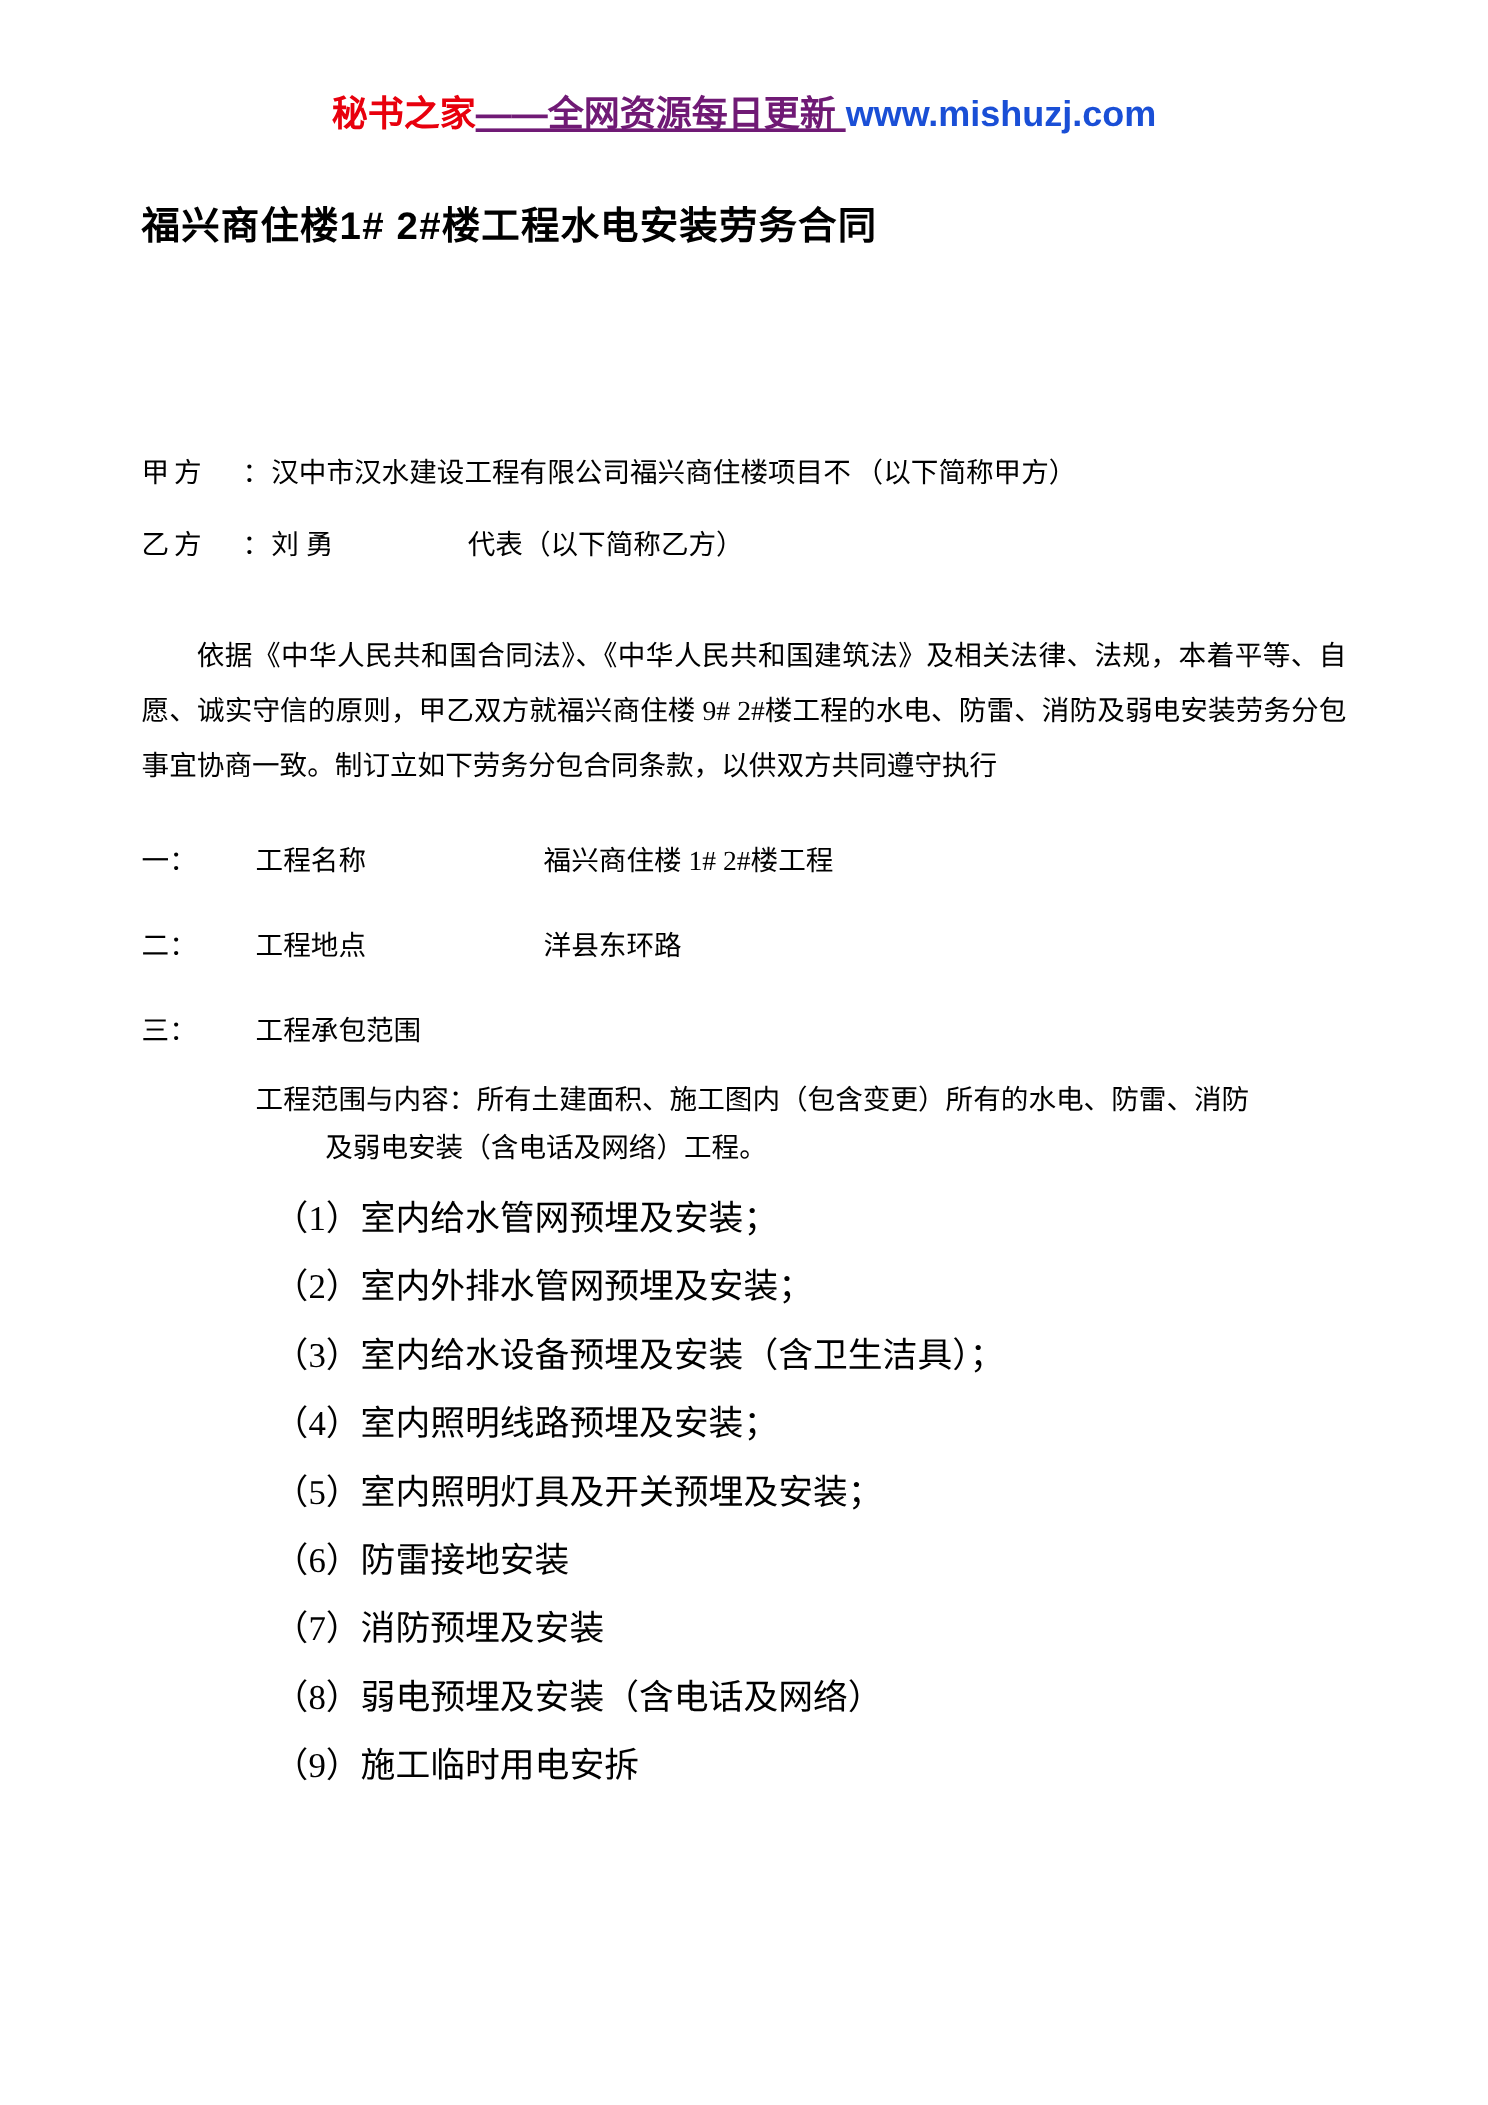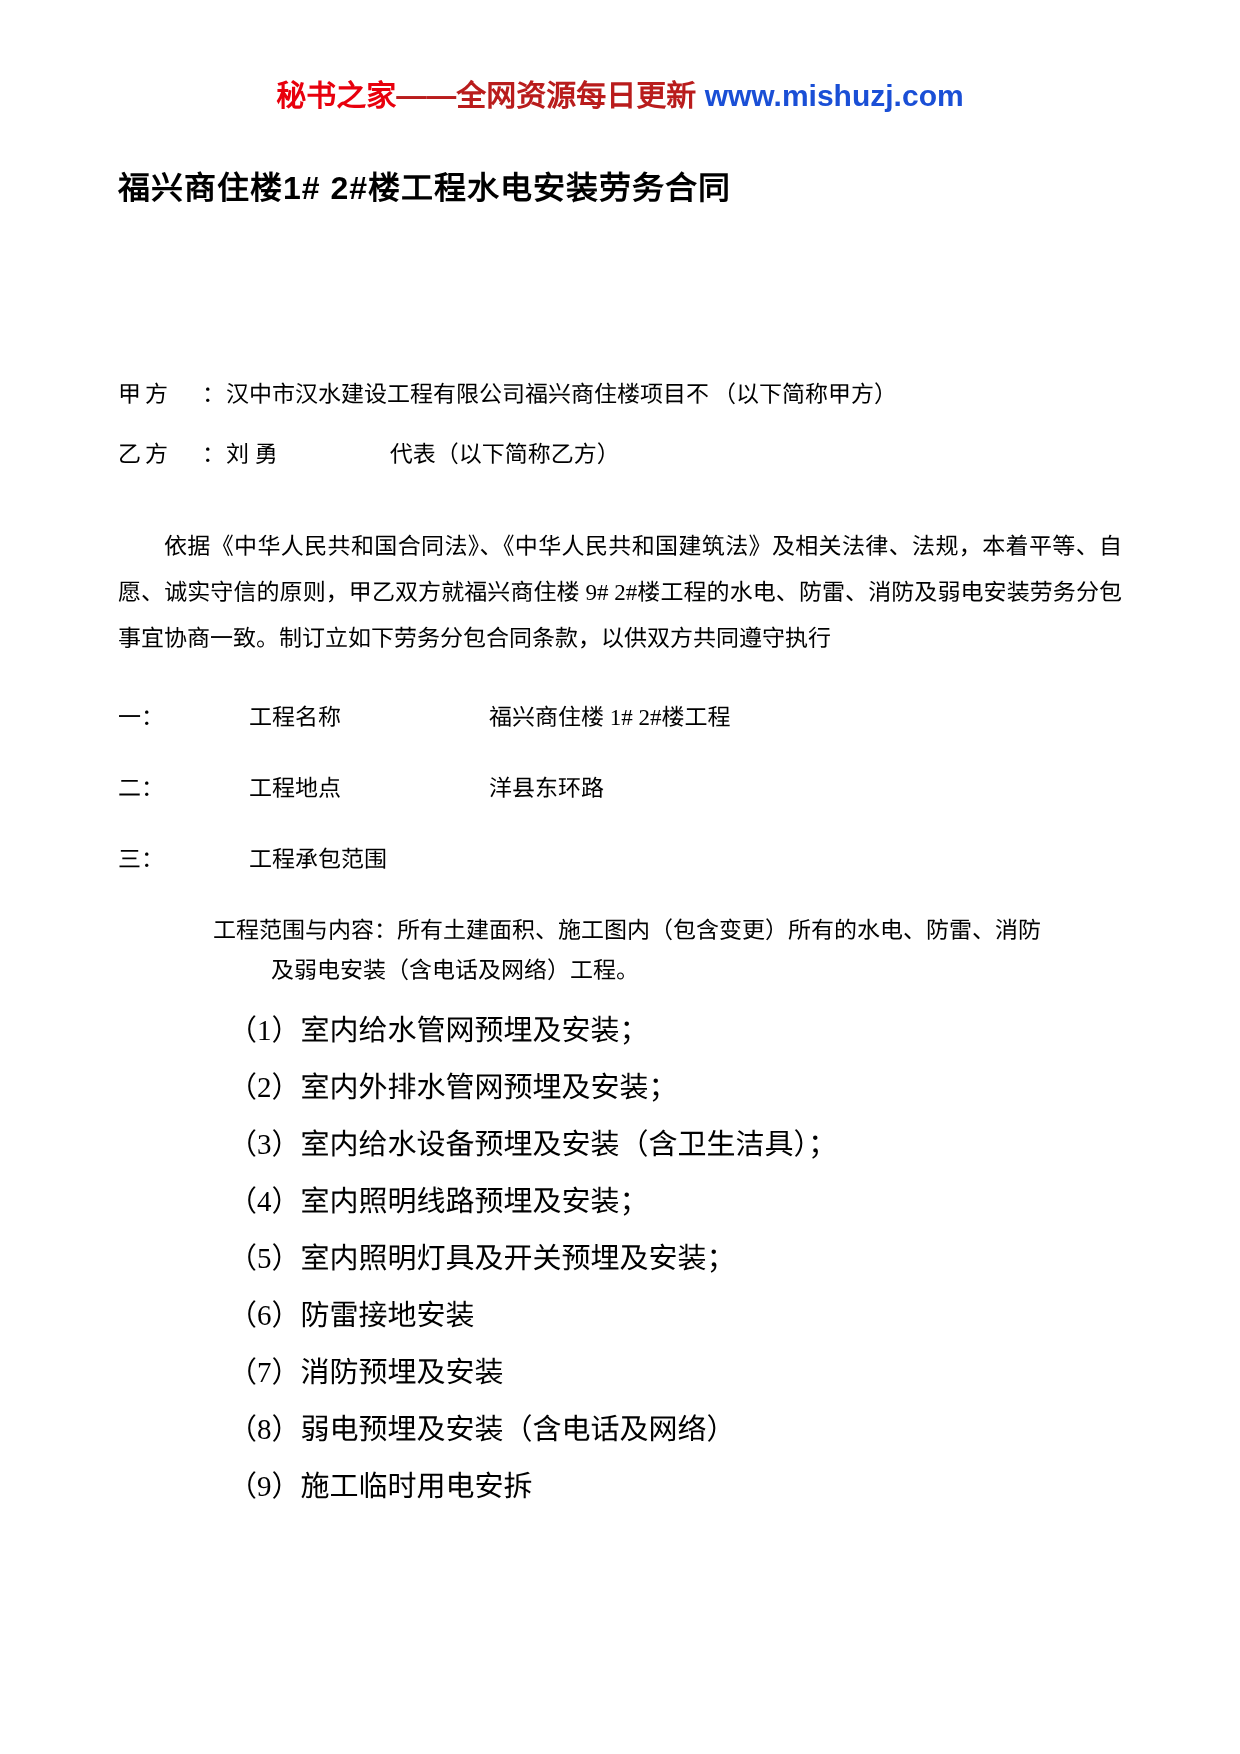"——全网资源每日更新" .banner .tagline { color: #b91c1c -> #701a75; text-decoration: none -> underline }
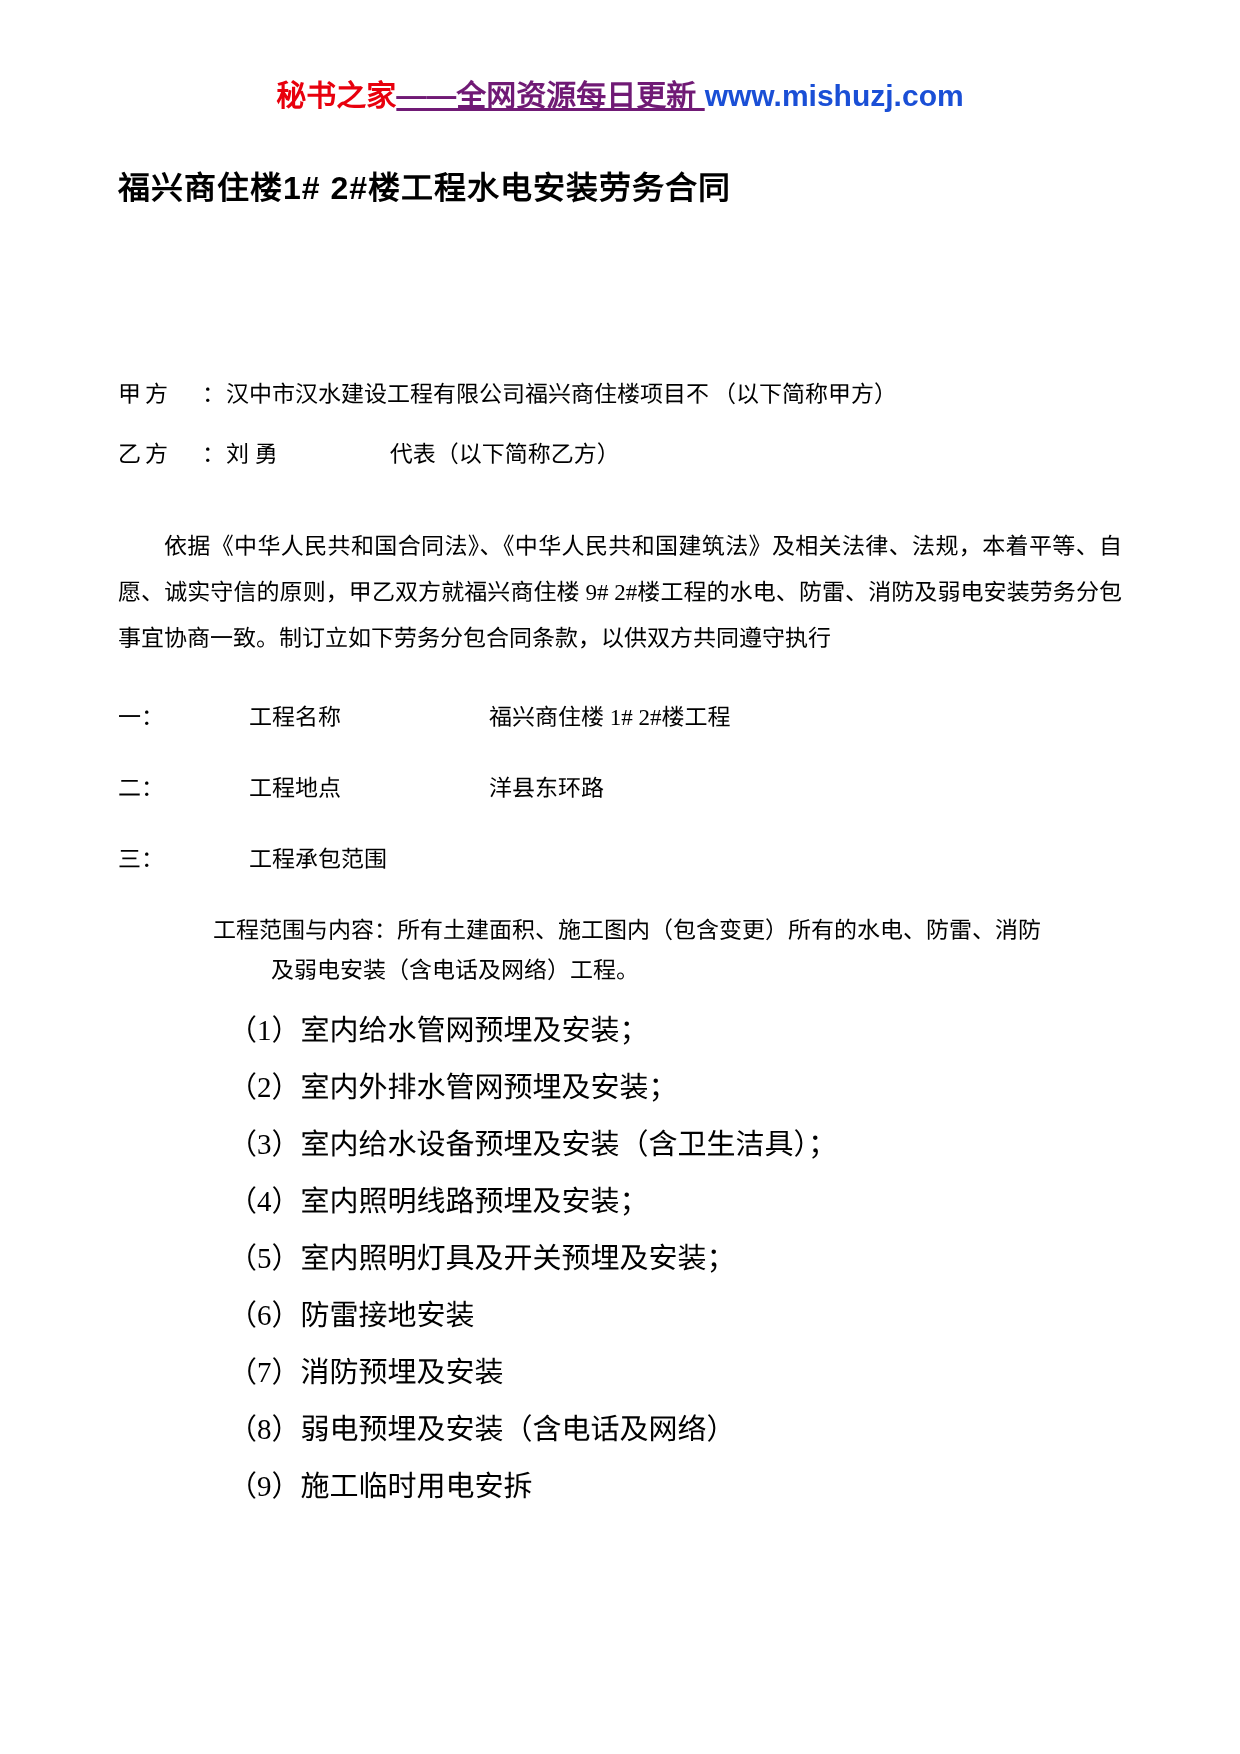"工程名称" .clause-name { margin-left: 36px -> none }
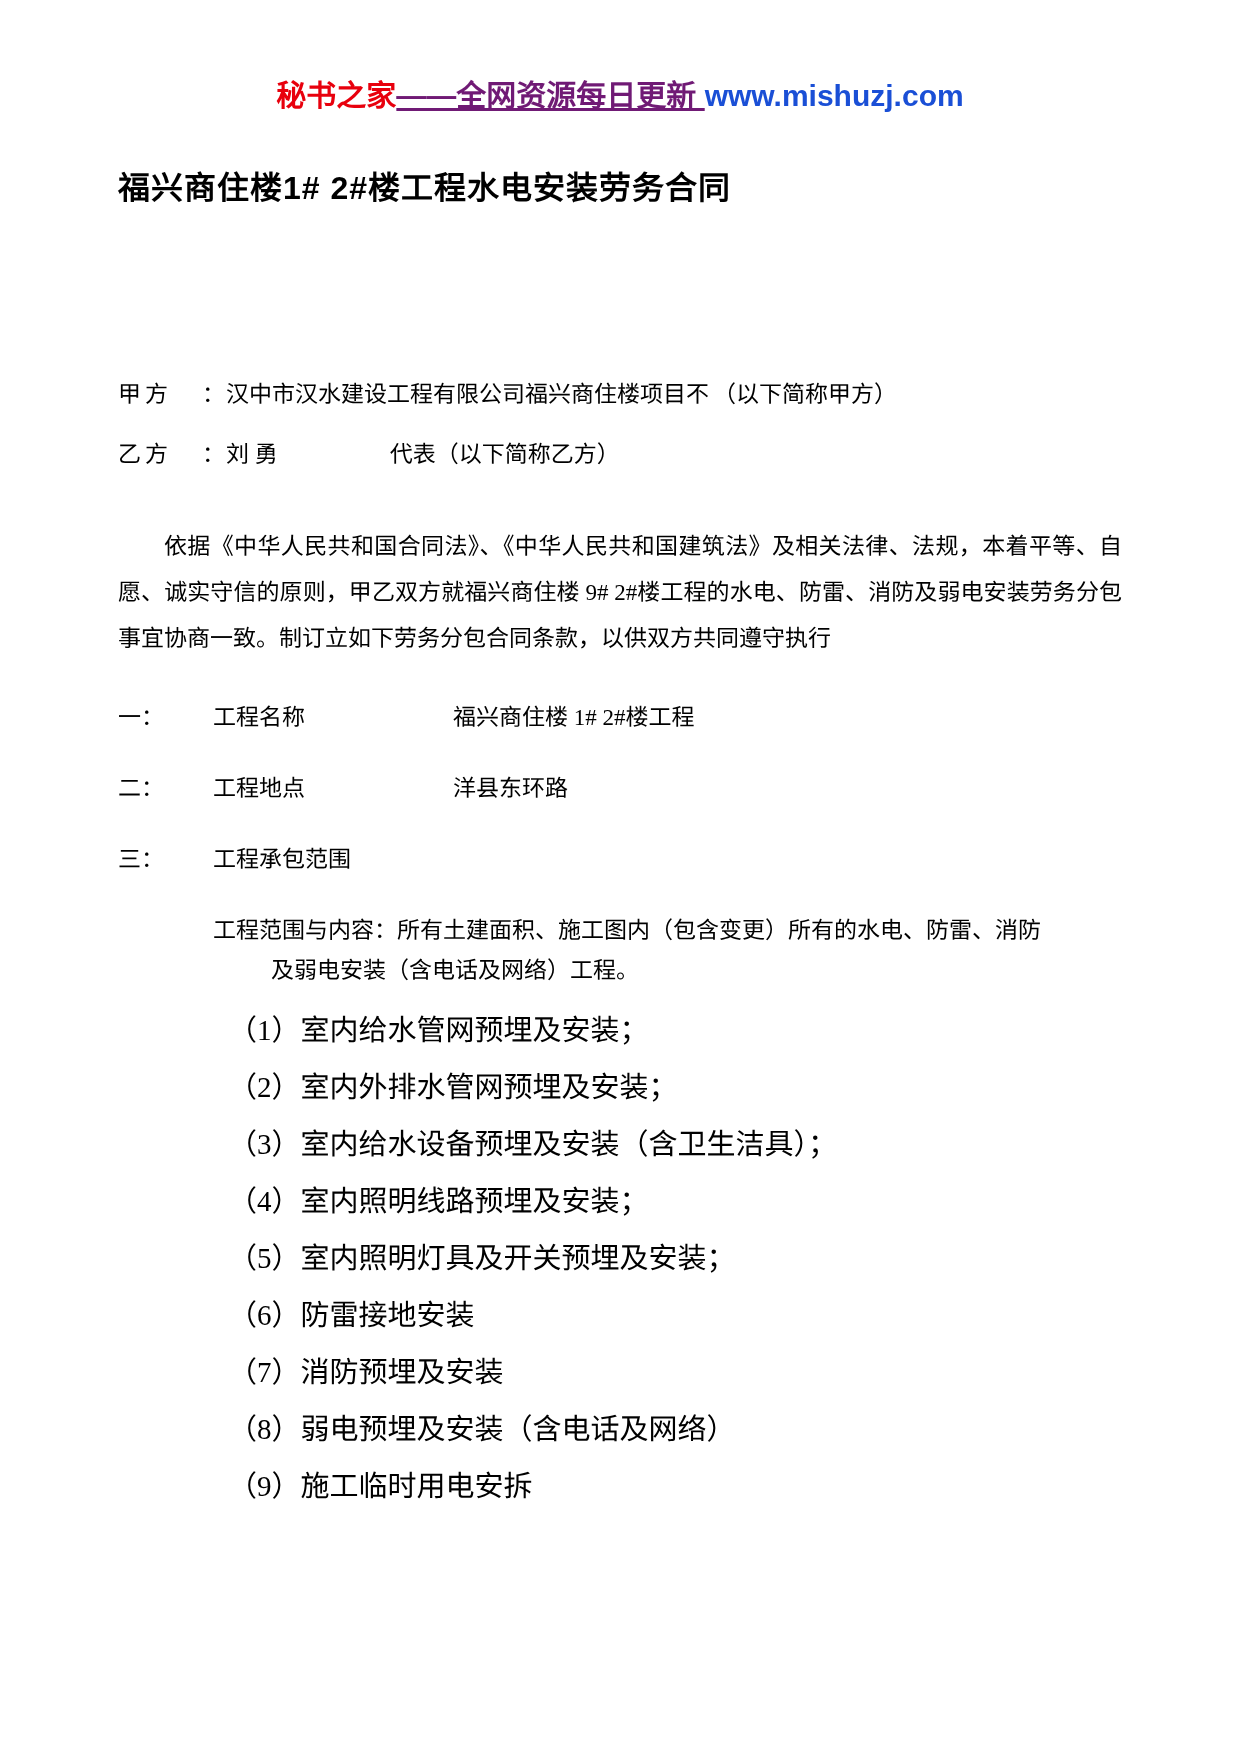"工程范围与内容：所有土建面积、施工图内（包含变更）所有的水电、防雷、消防" .scope-intro { margin-top: 36px -> 22px }
